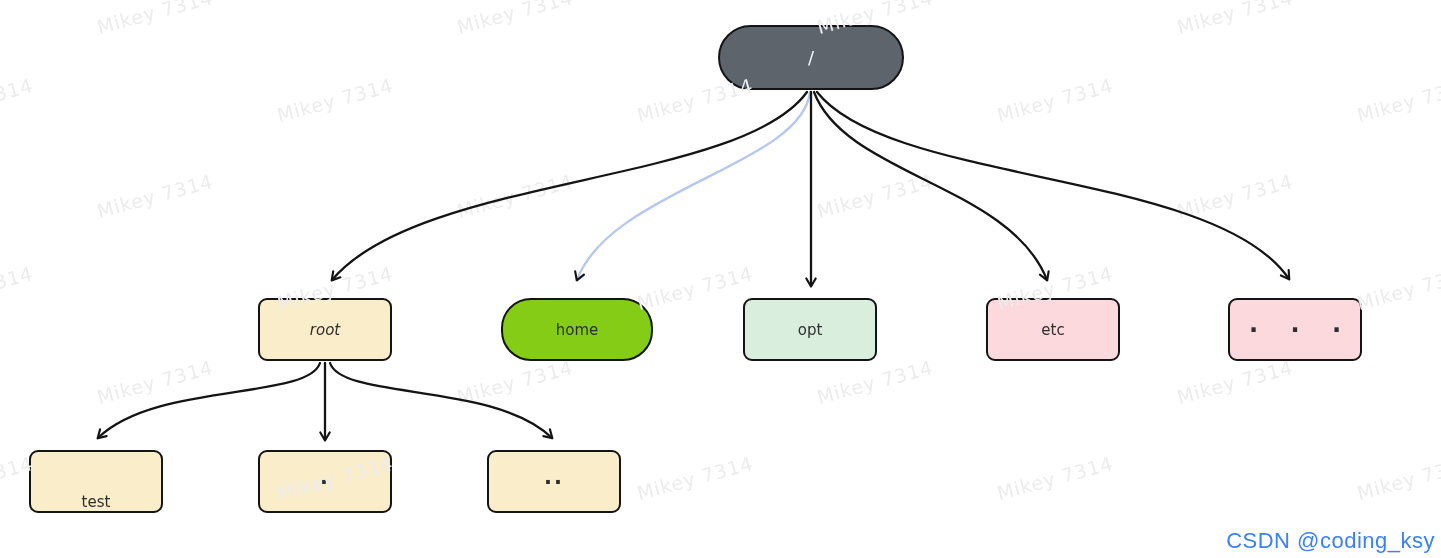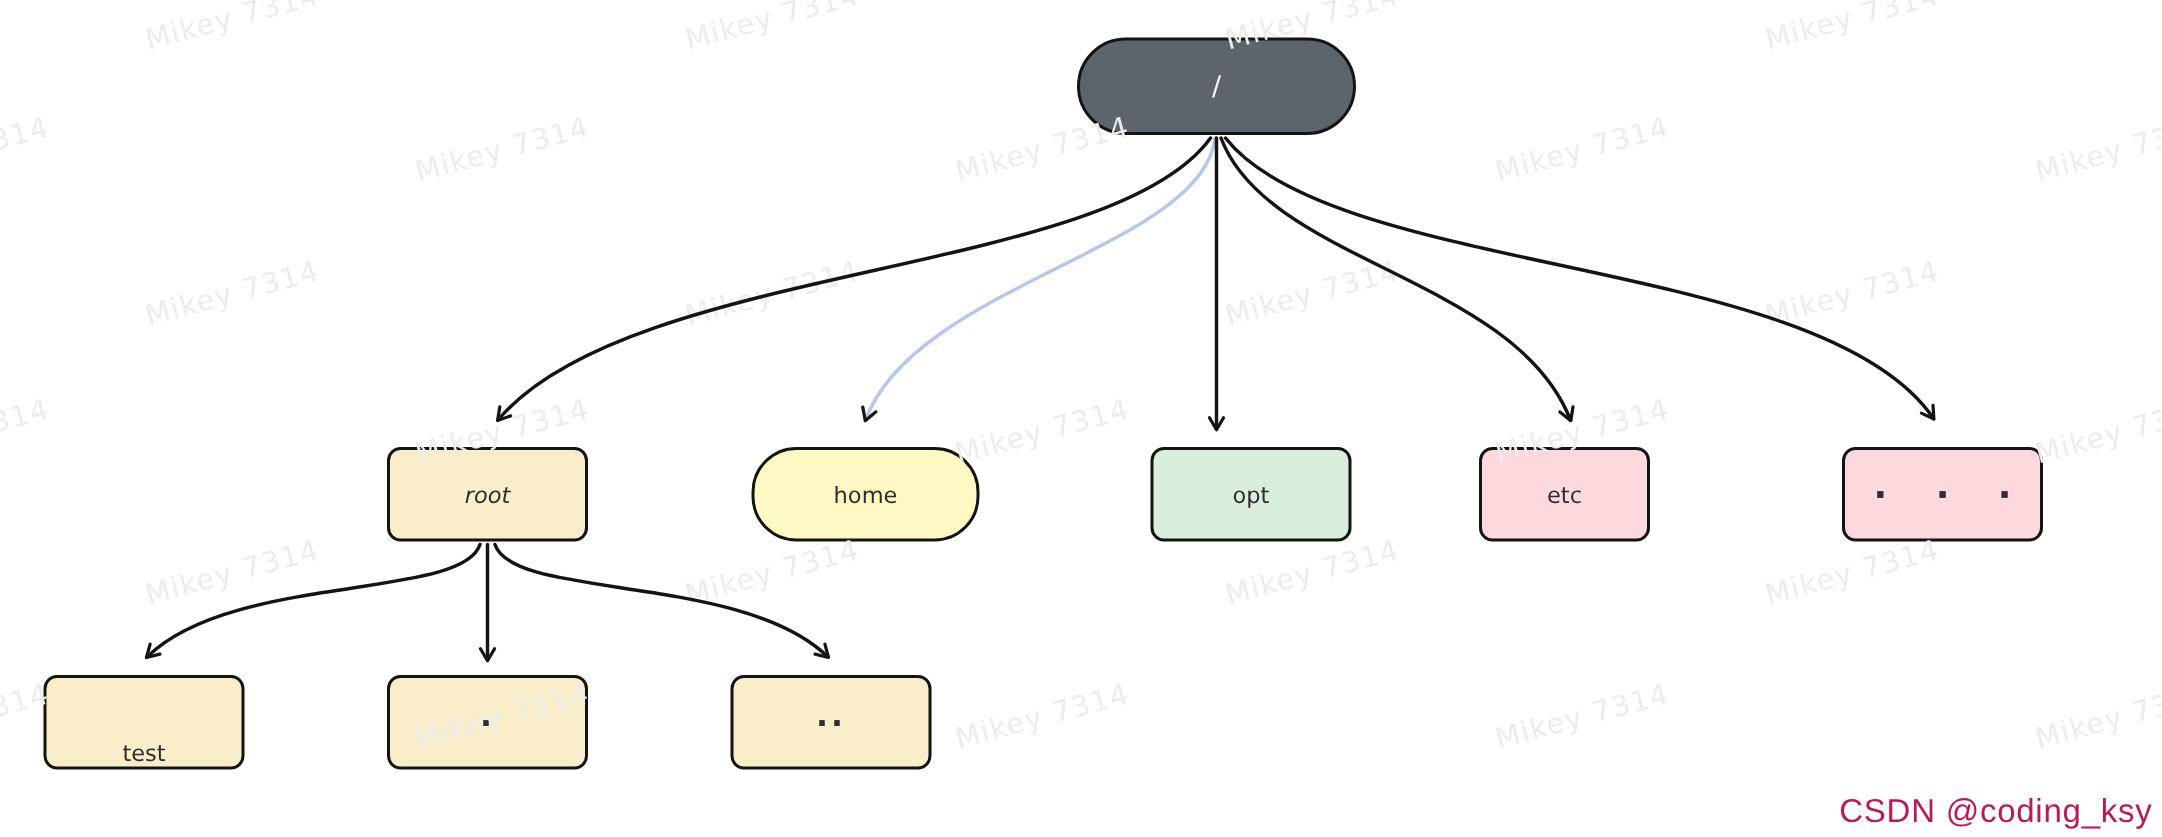"home" div.node { background: #fef9c3 -> #84cc16 }
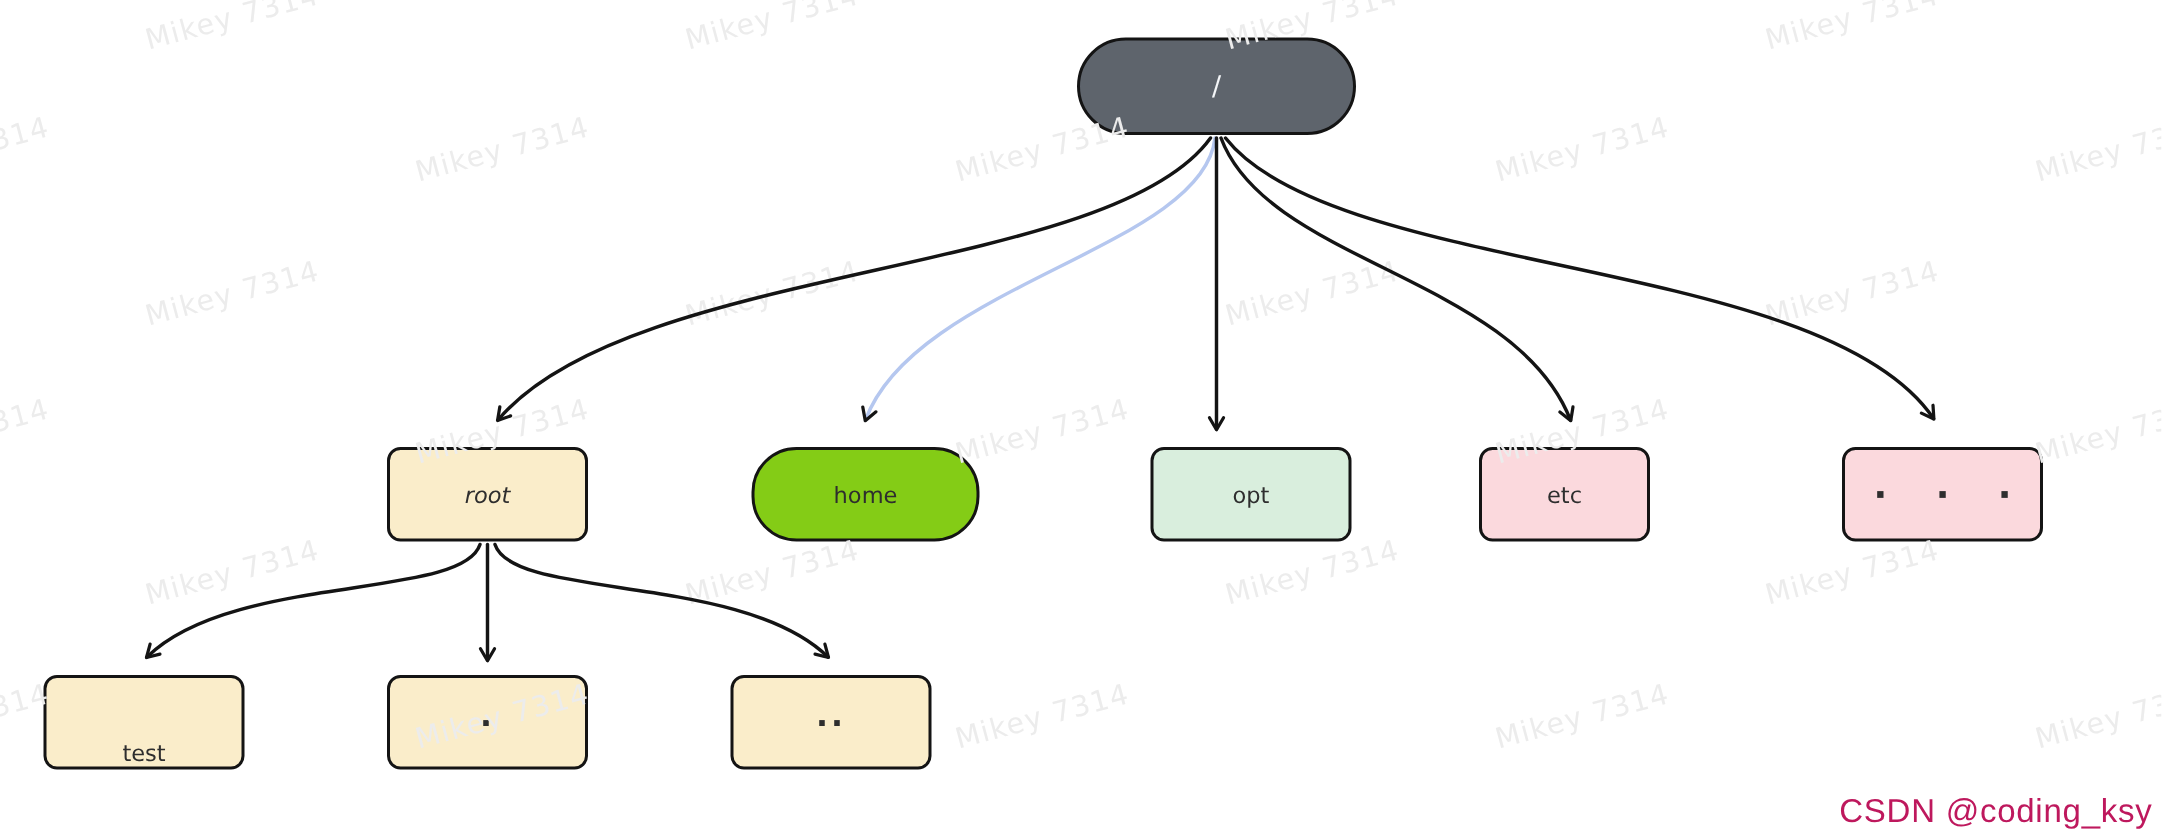"opt" div.node { margin-left: 24px -> none }
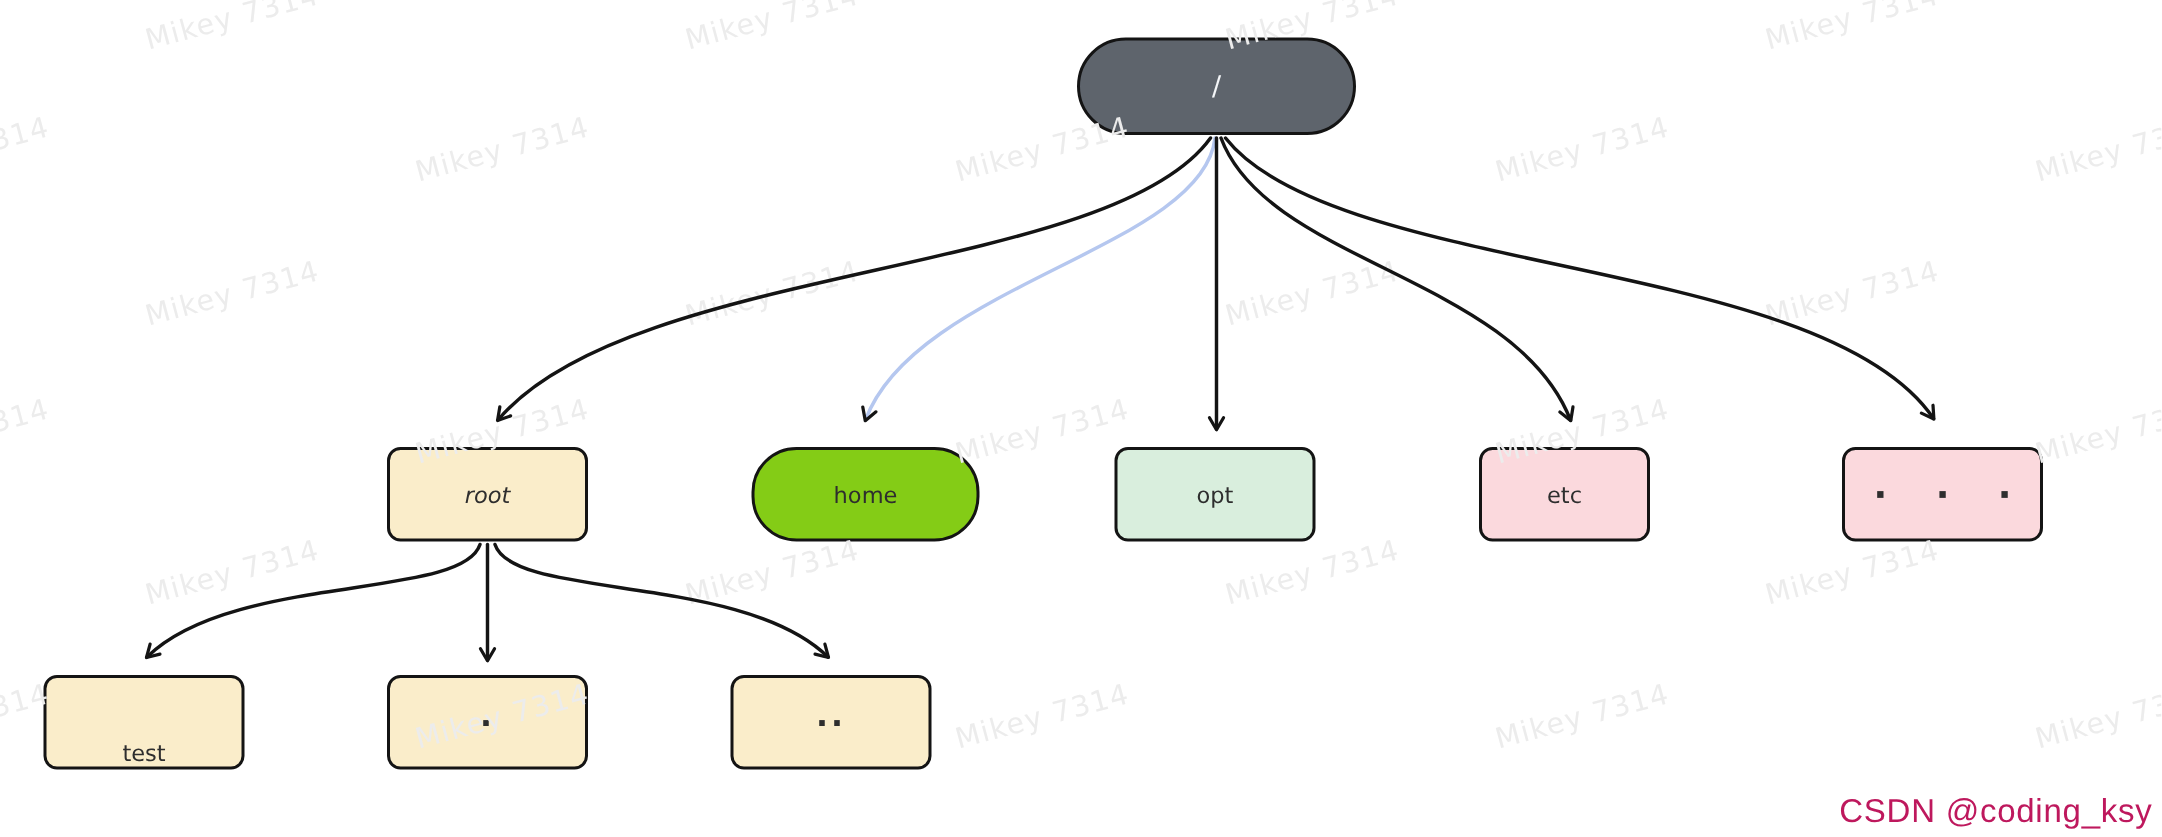"etc" div.node { width: 114px -> 134px }
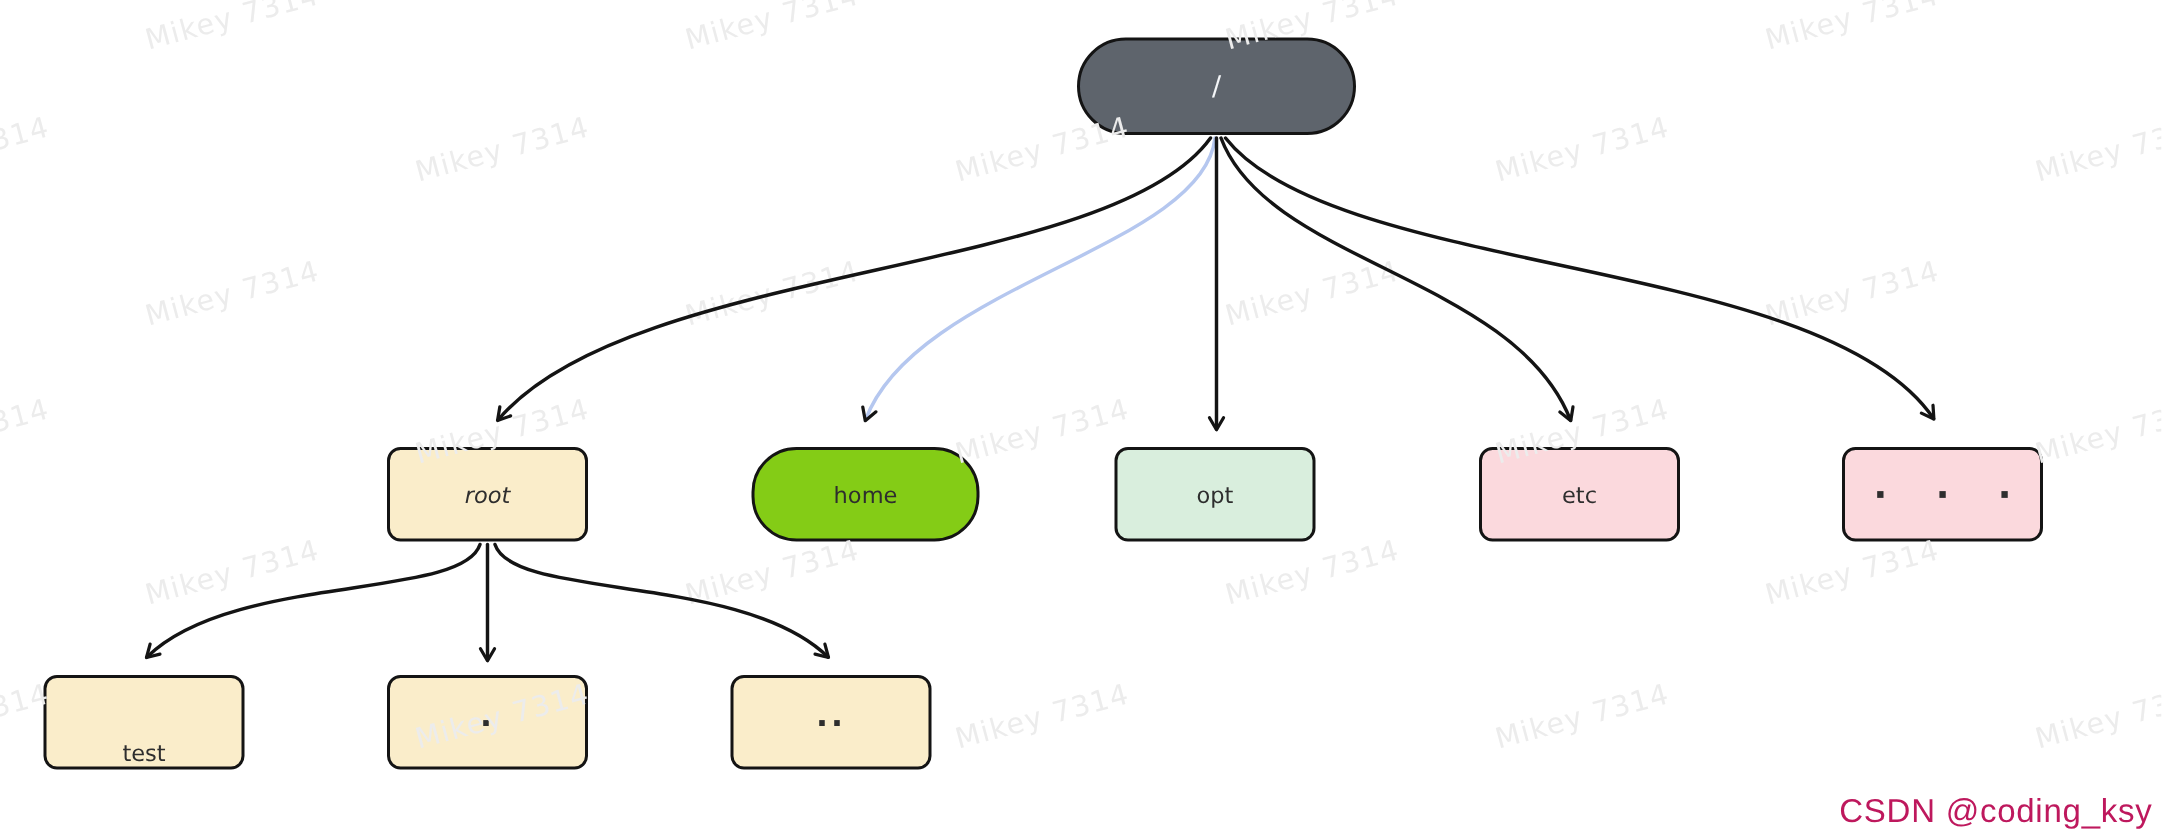"CSDN @coding_ksy" .credit { color: #be185d -> #3b82f6 }
